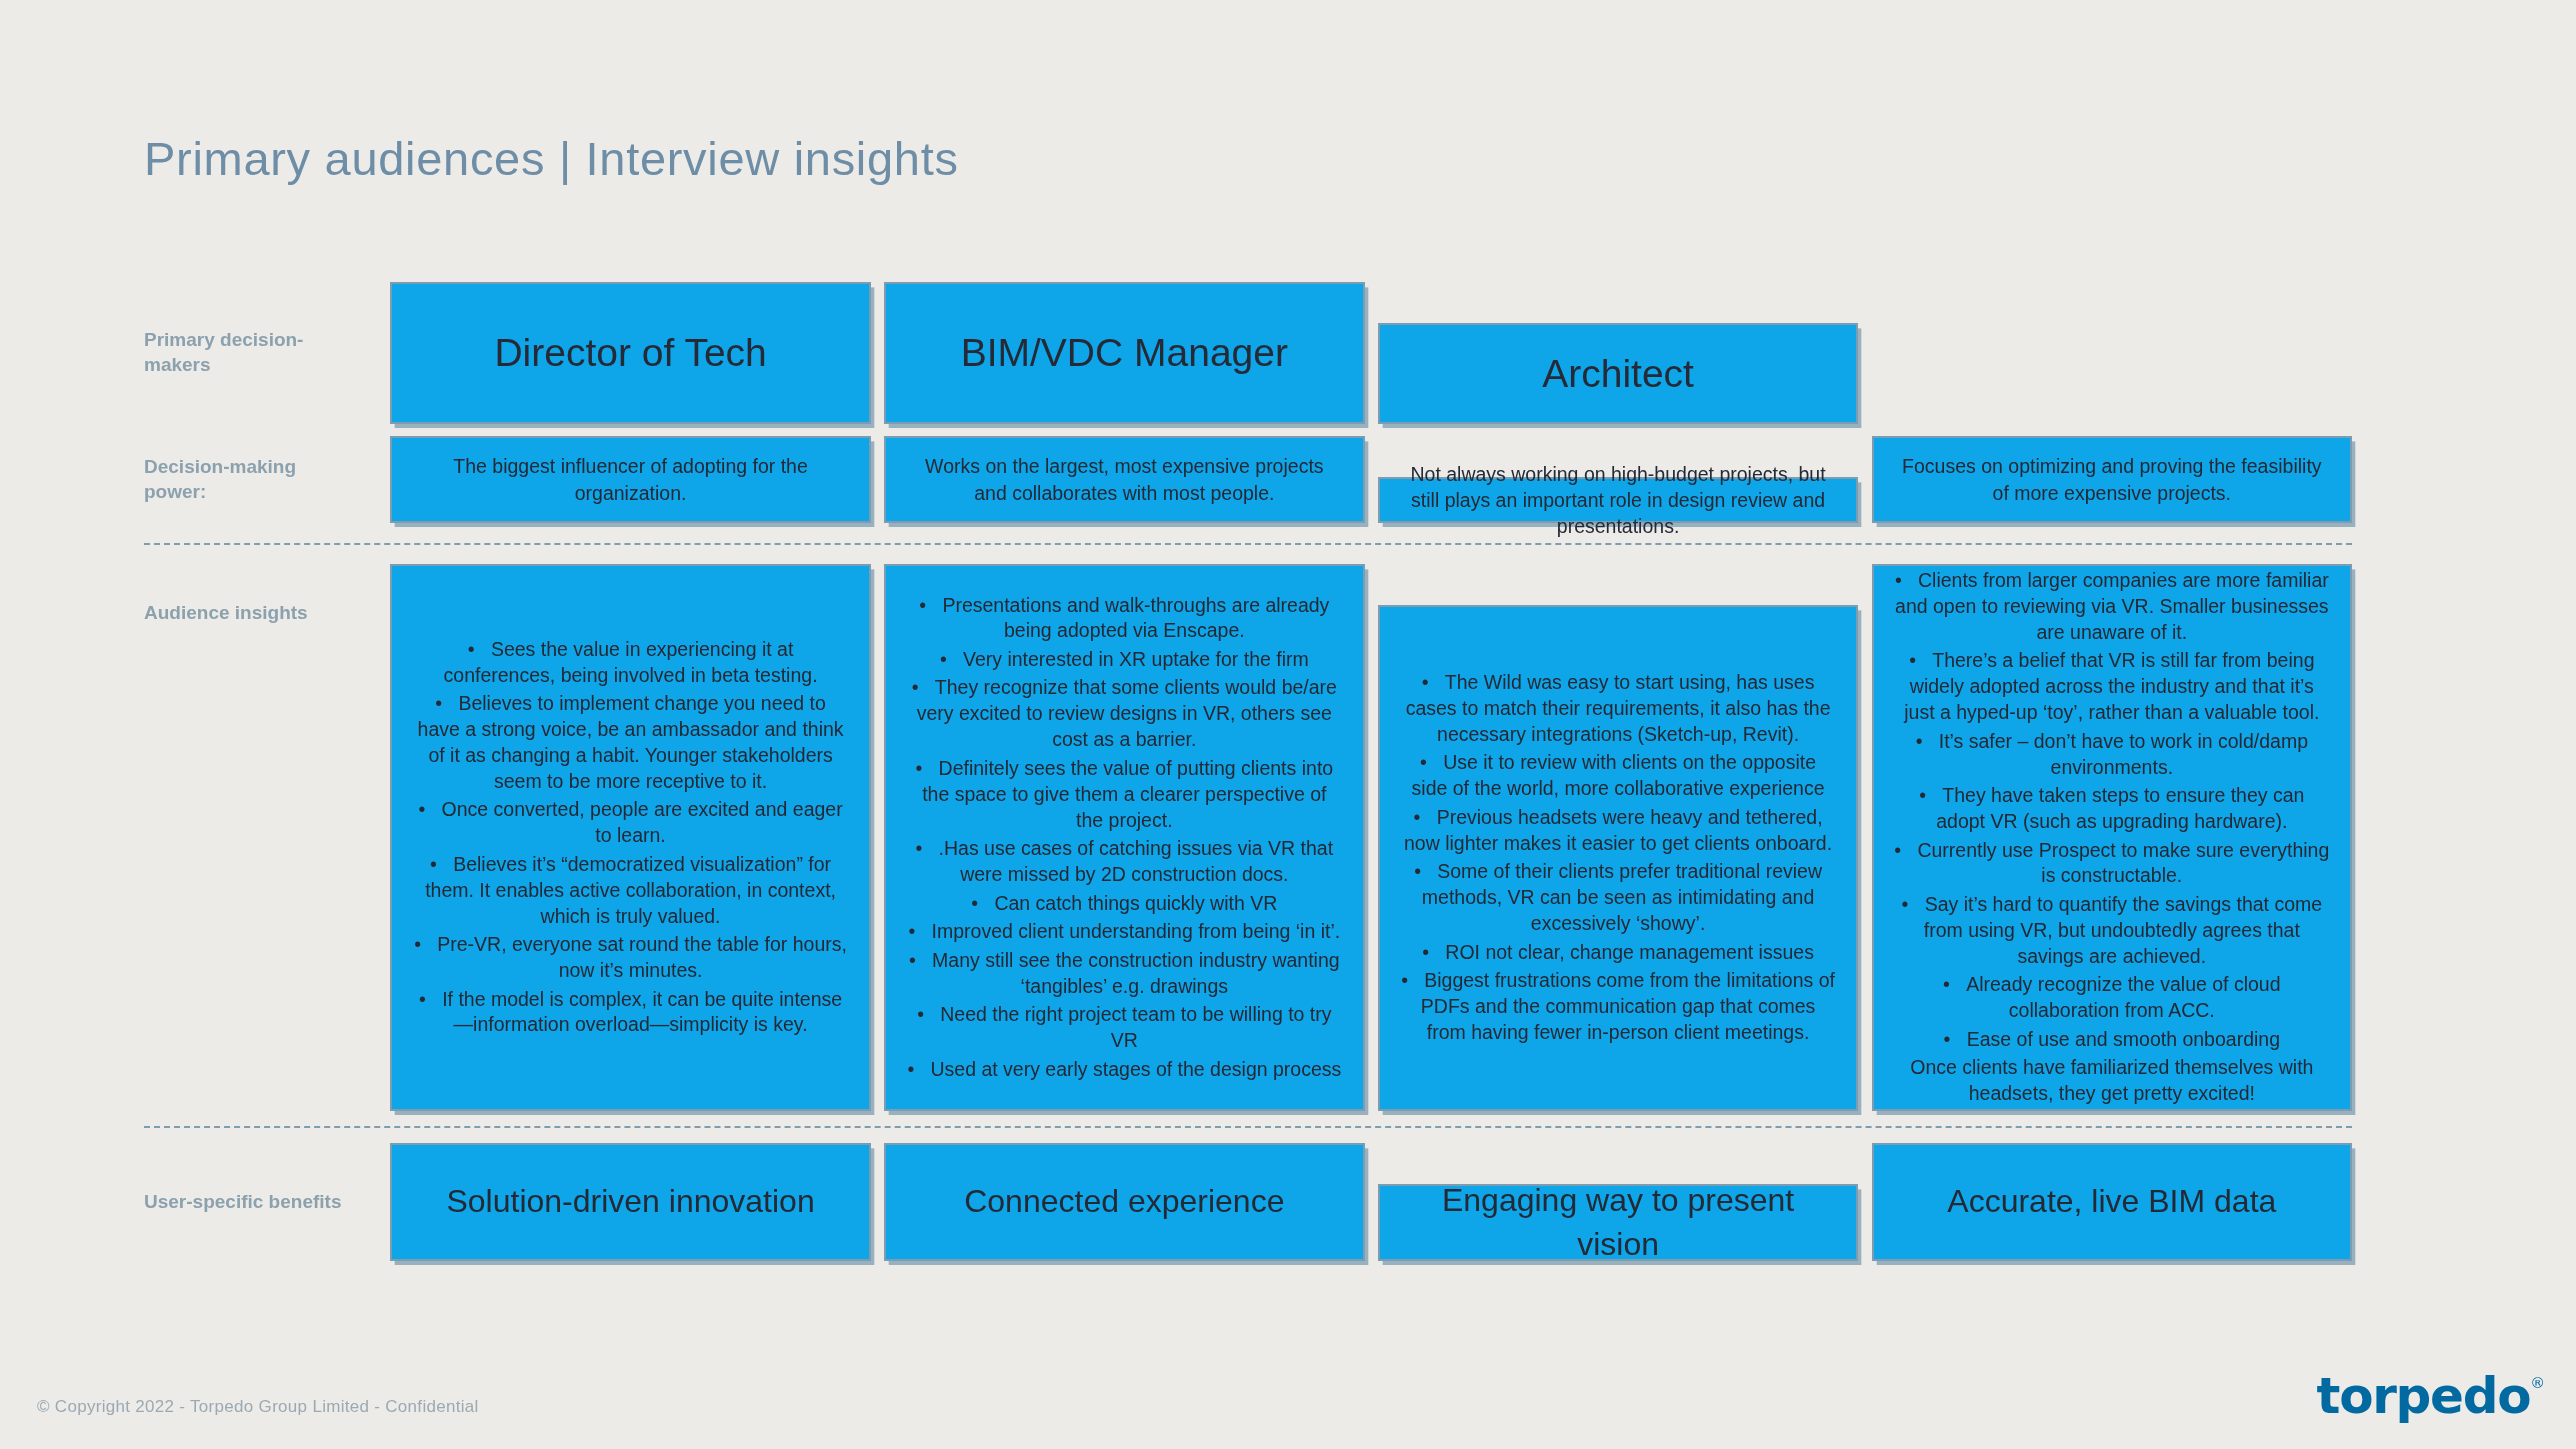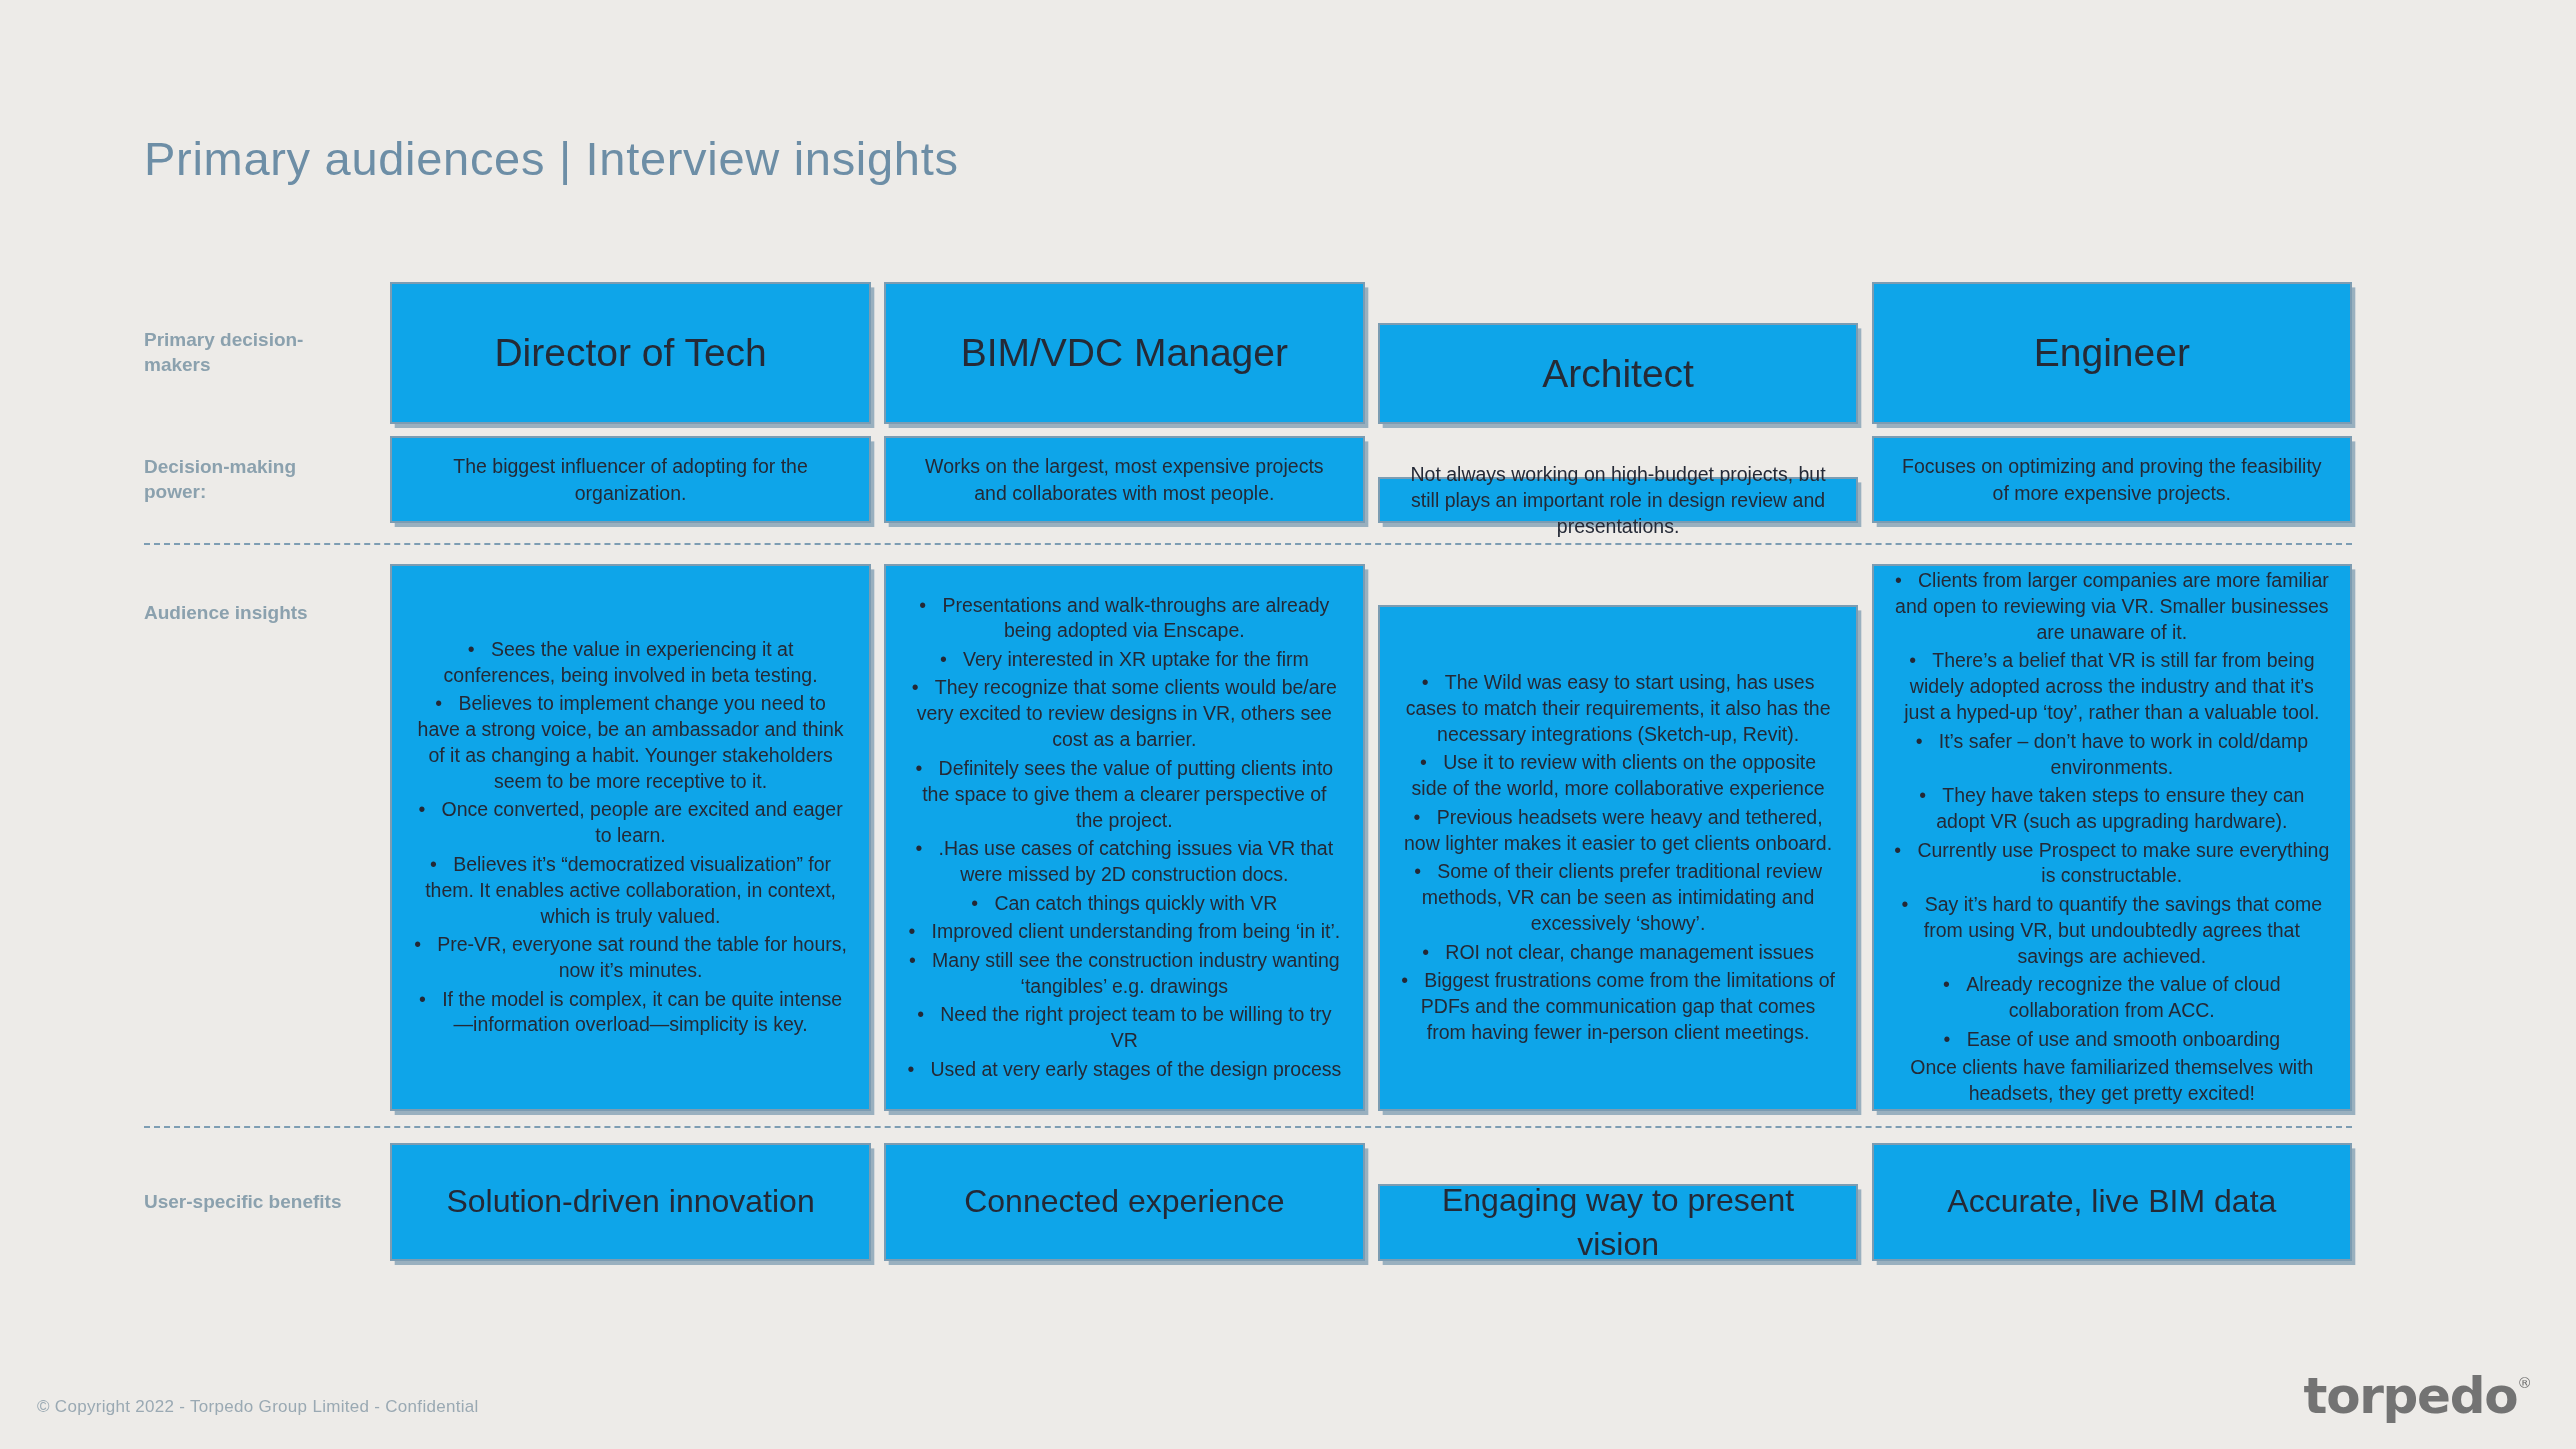"Engineer" div.cell { html: <div>Engineer</div> -> none }
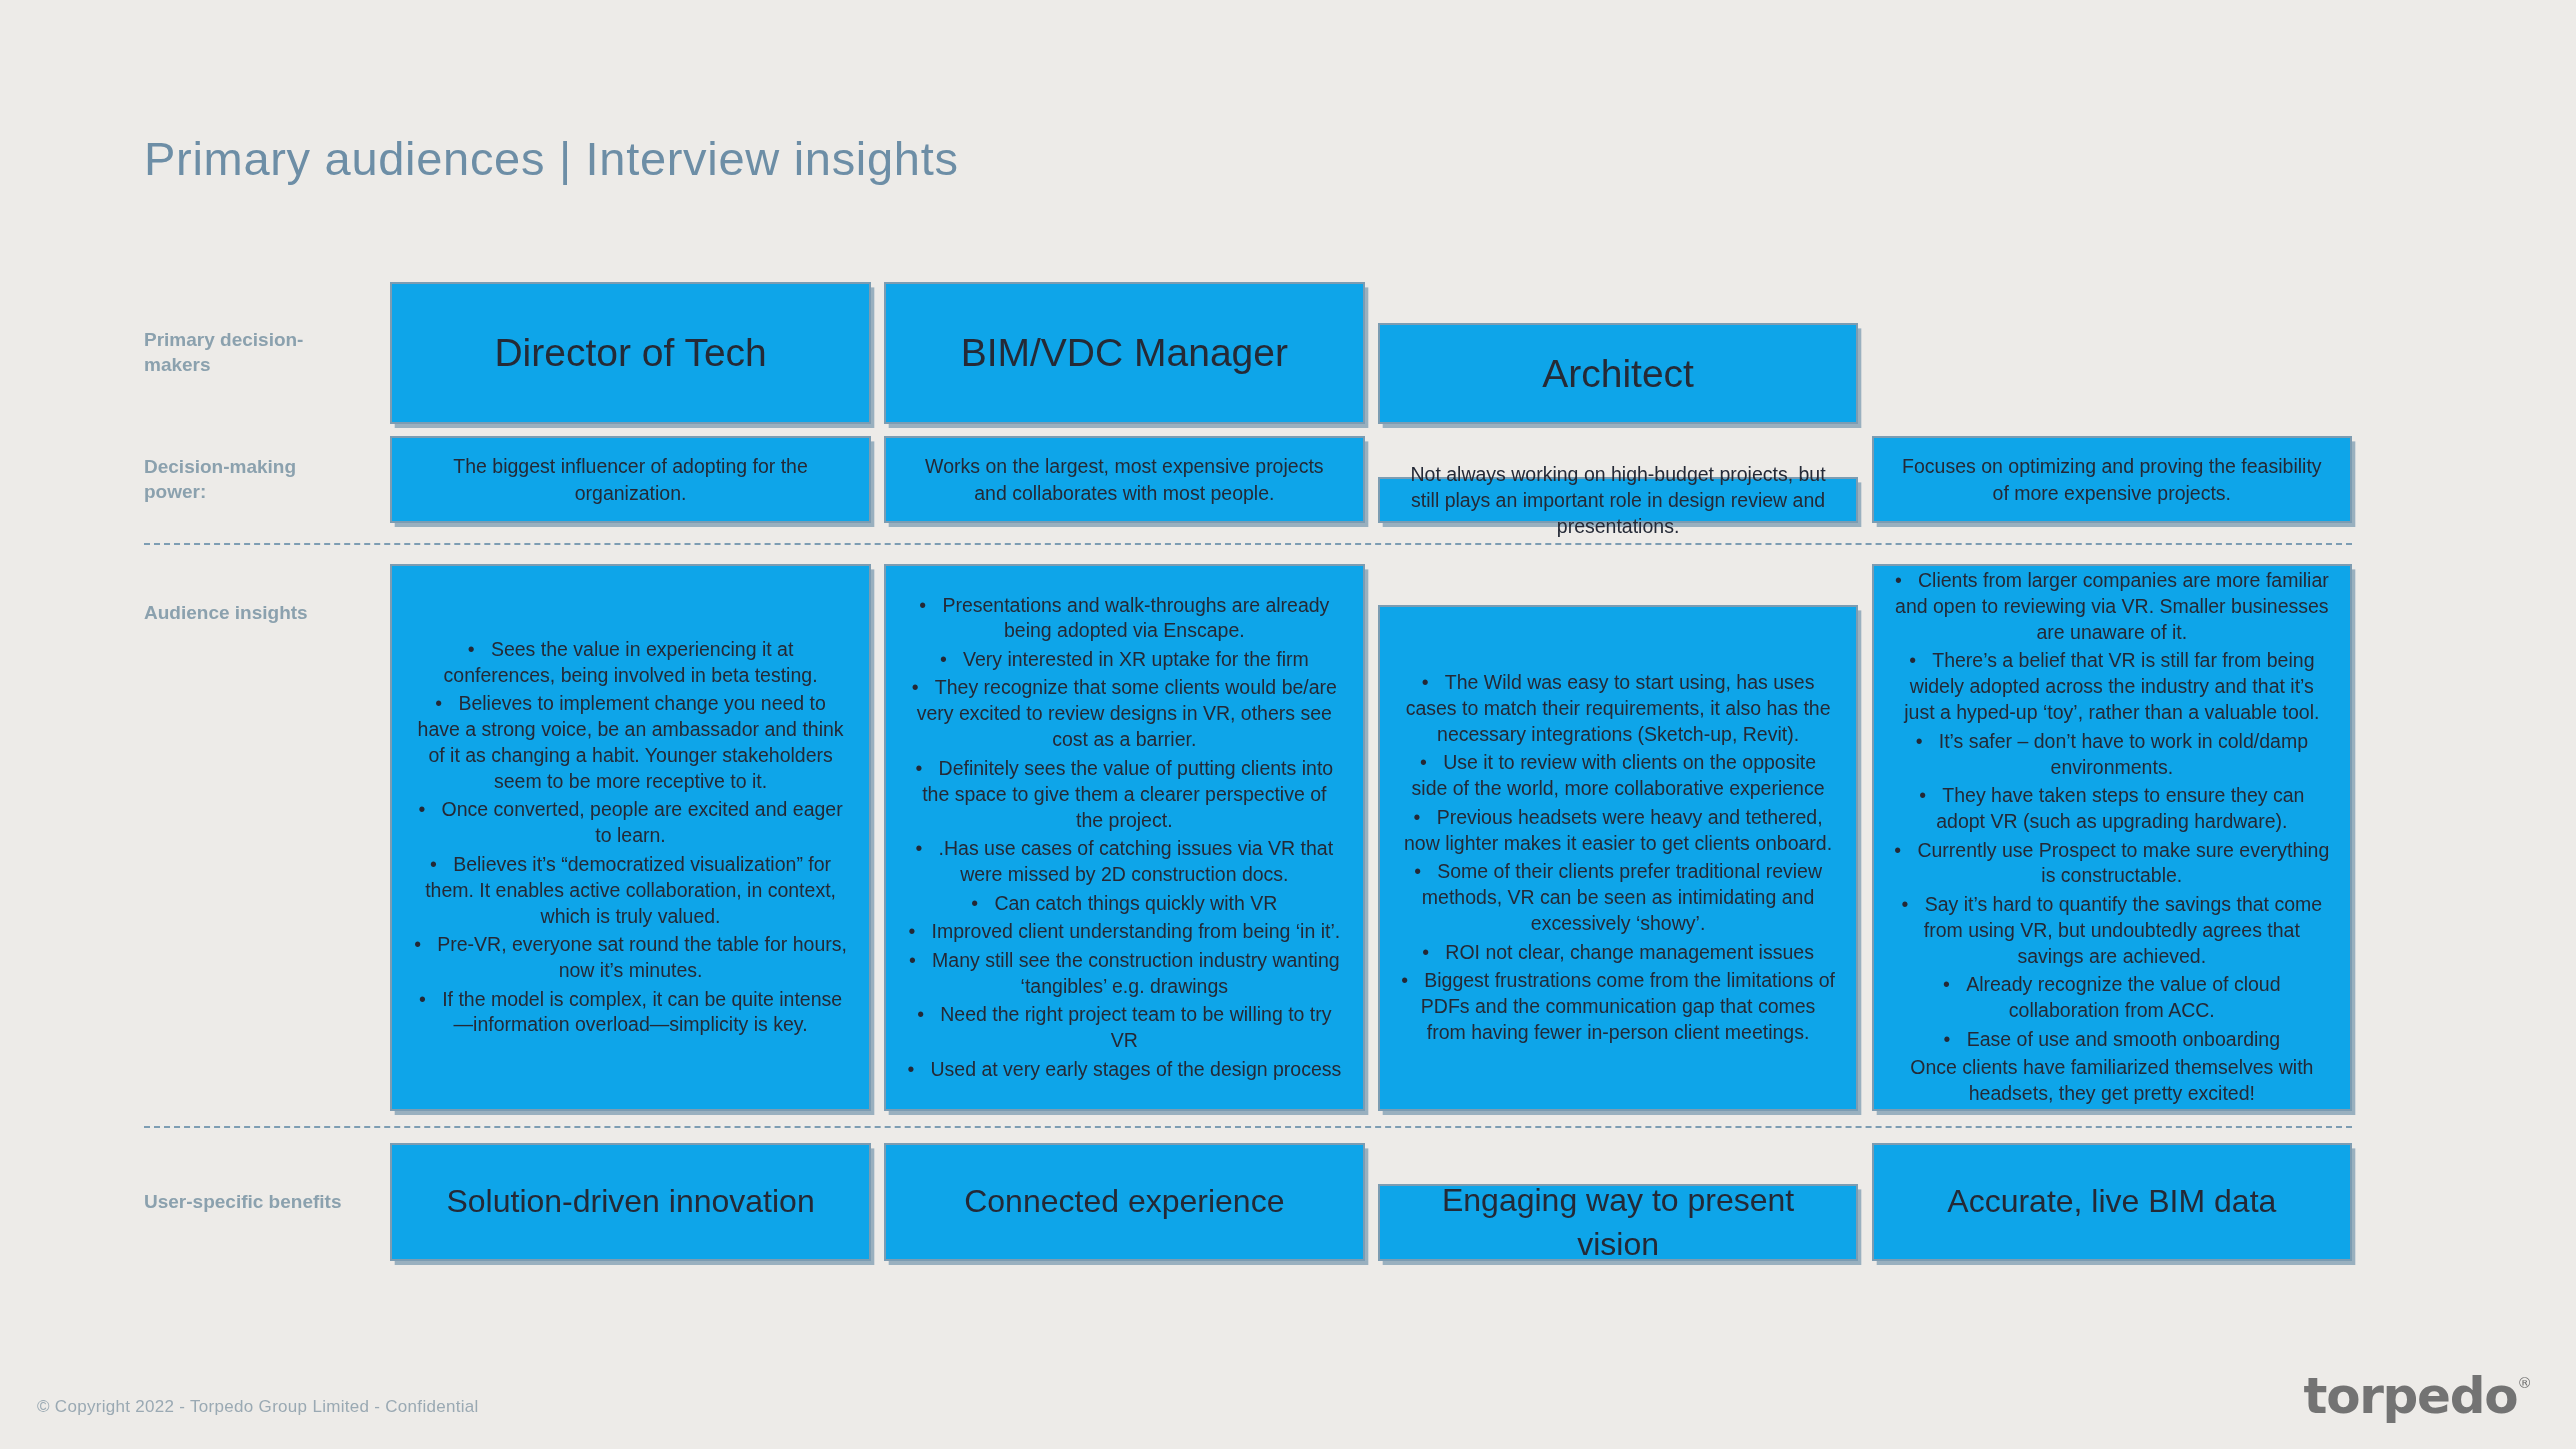"torpedo®" .logo { color: #737373 -> #0369a1; right: 44px -> 31px }
